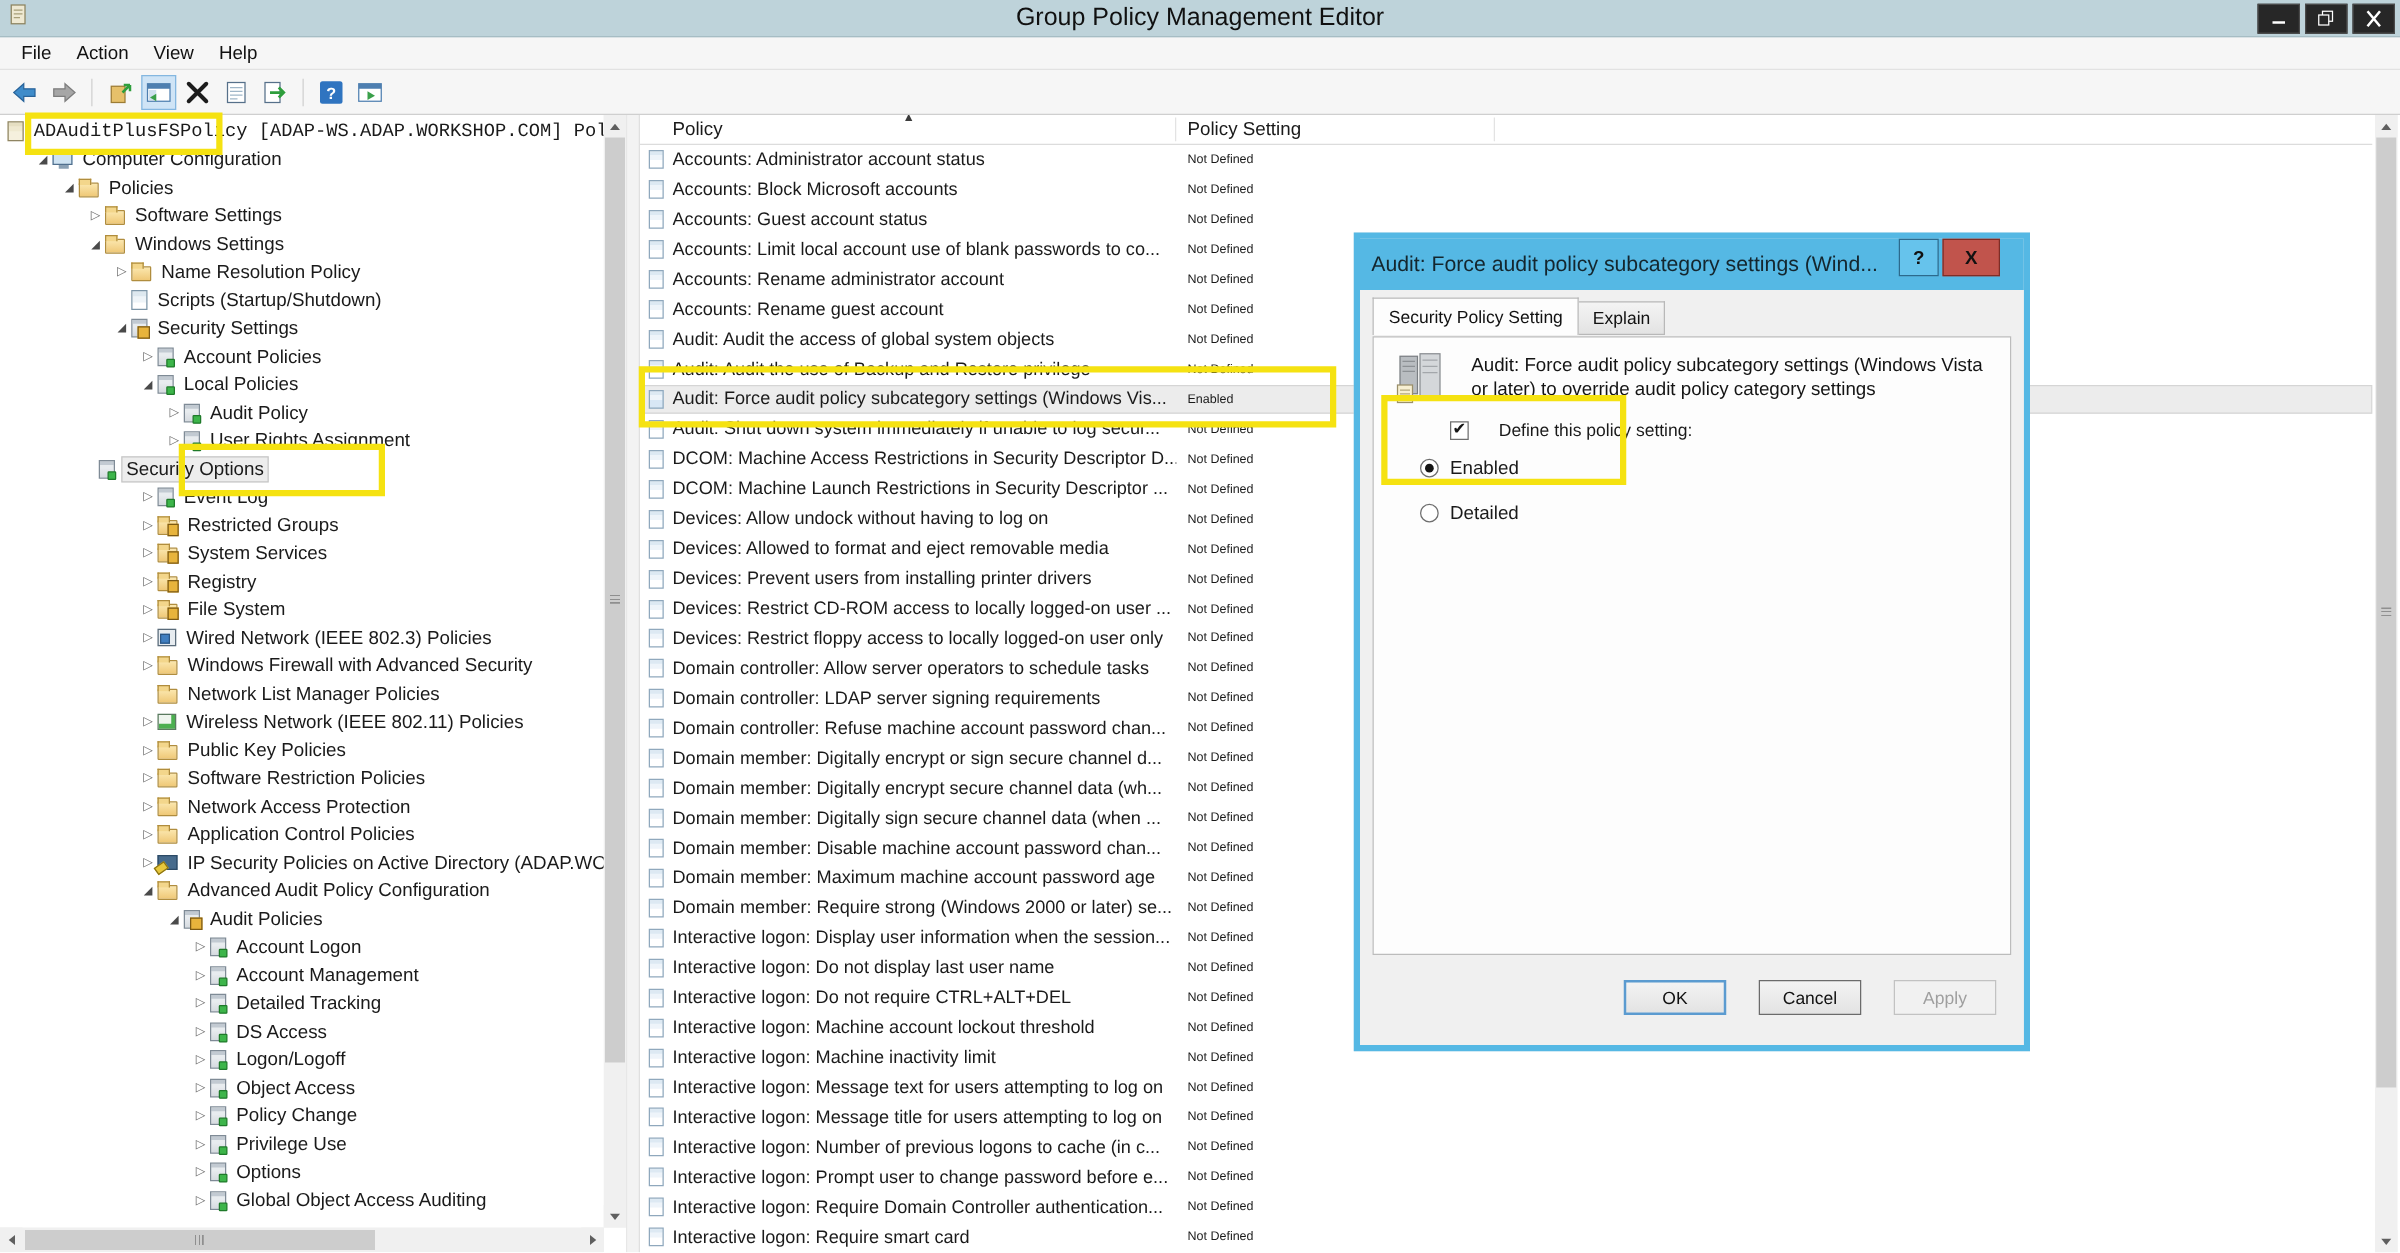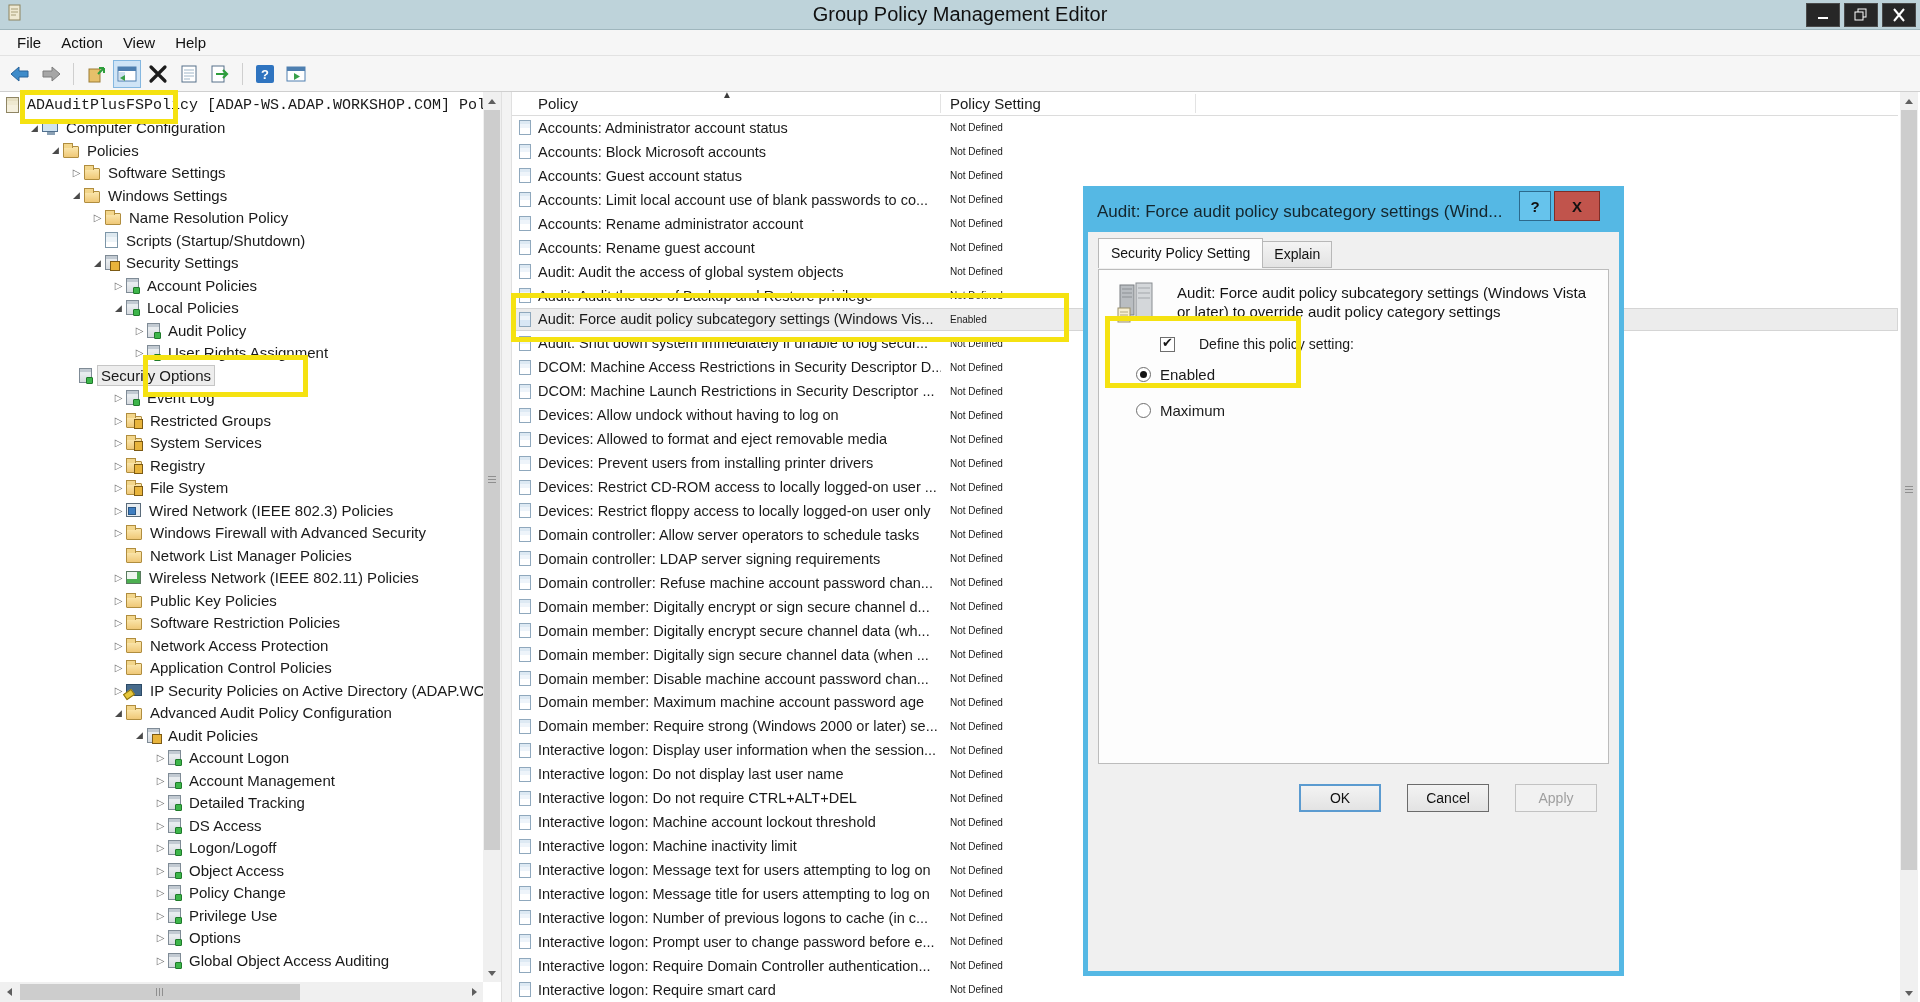"Audit: Force audit policy subcategory settings (Wind..." .dialog { height: 790px -> 655px }
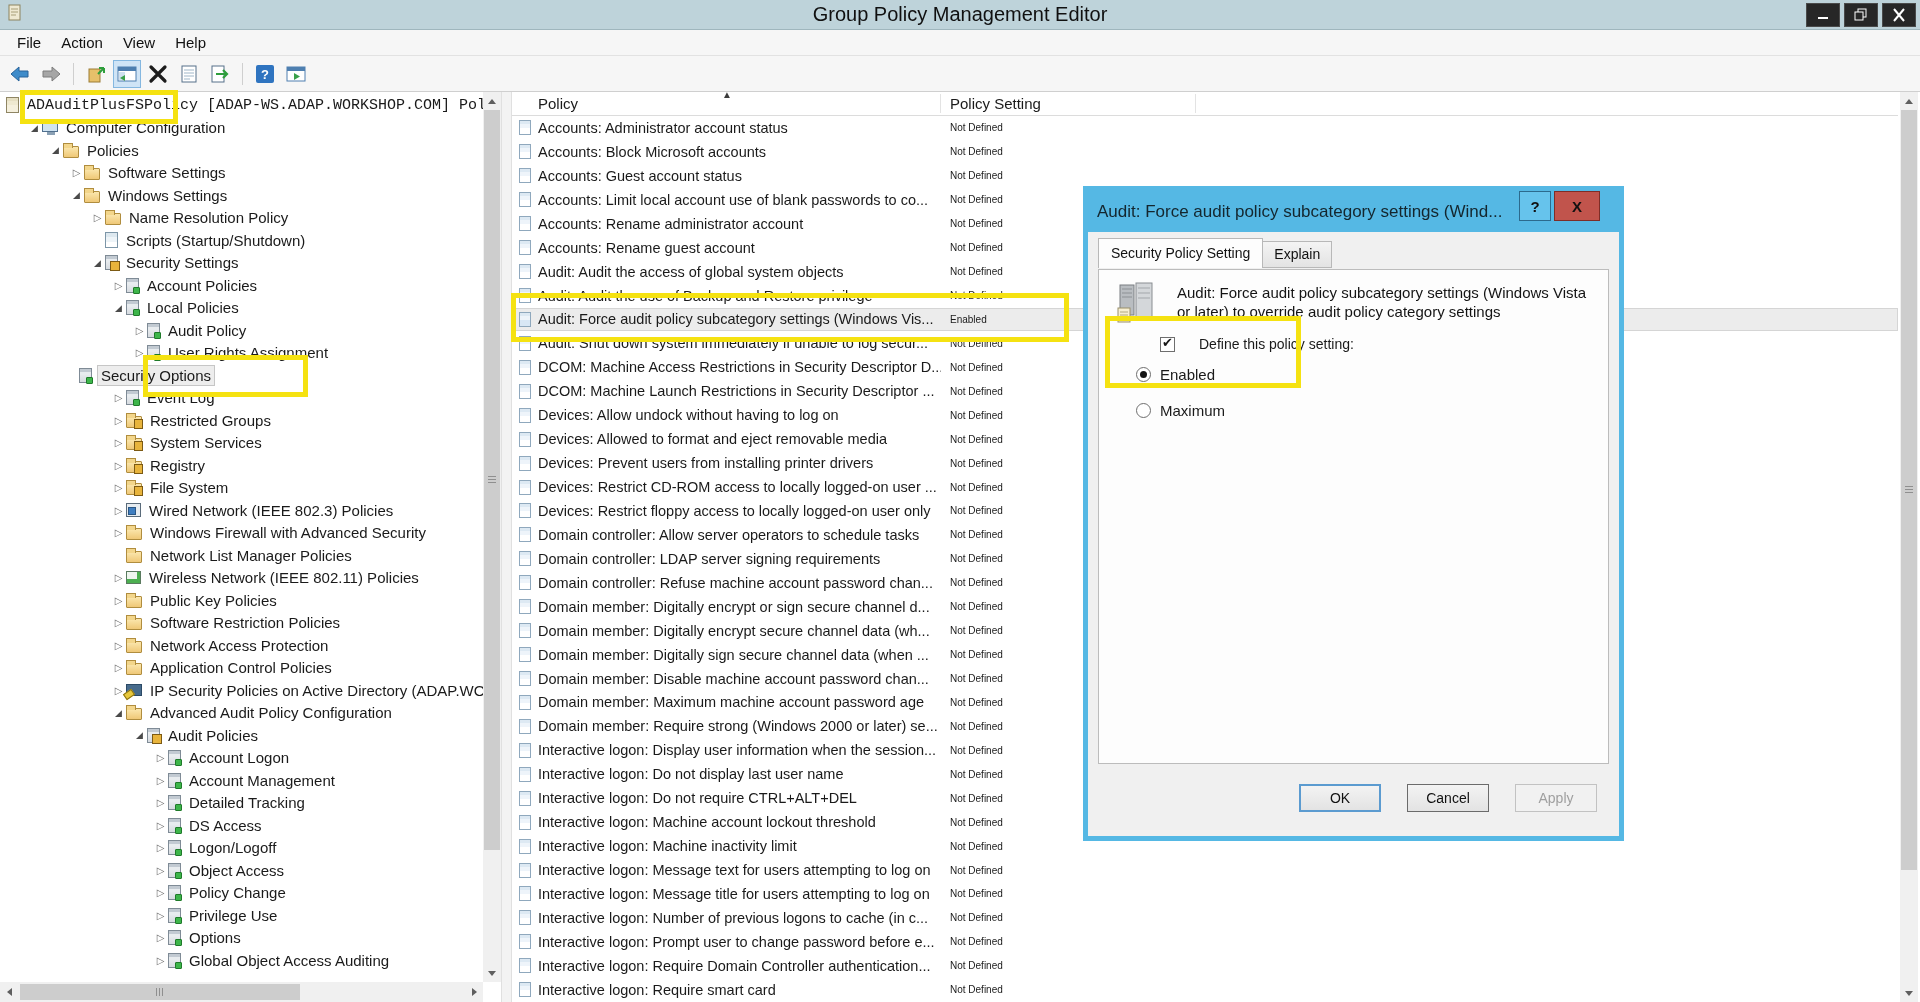"Maximum" span { text: Maximum -> Detailed }
